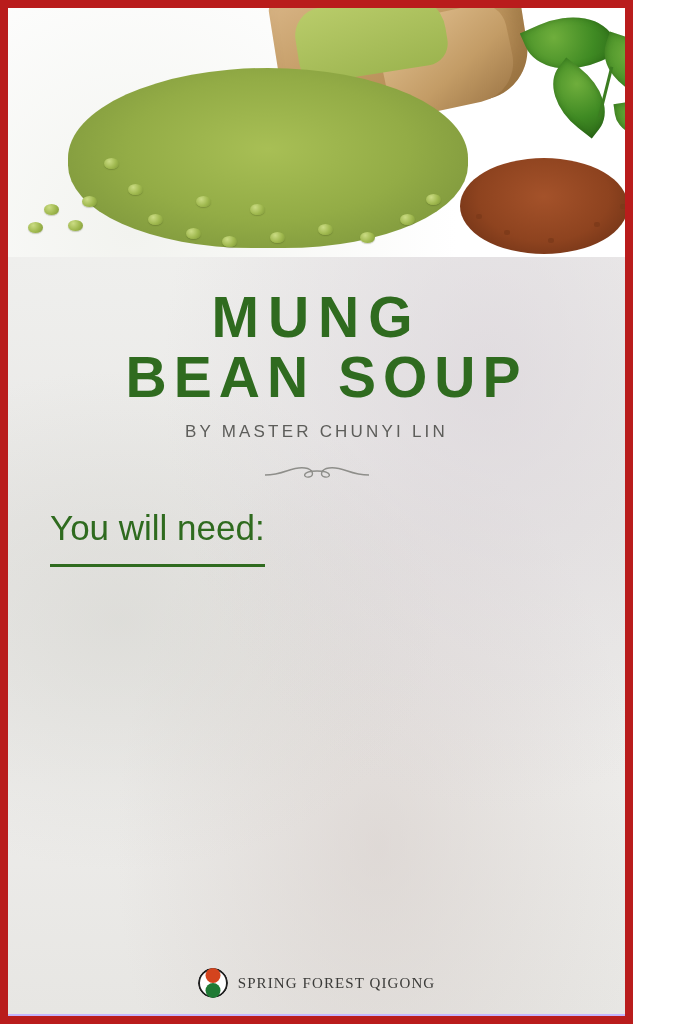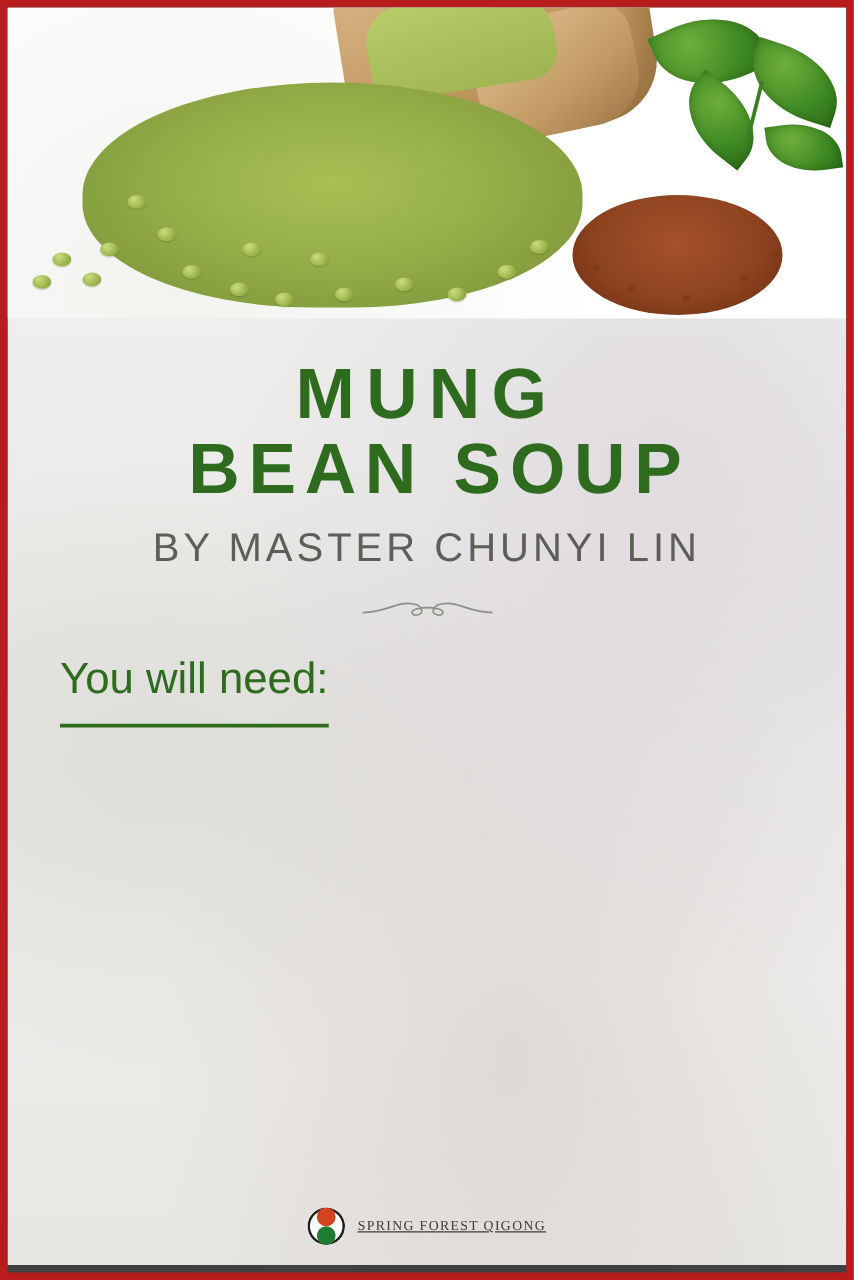"MUNG" .poster { background: #404040 -> #c4b5fd; border: 6px solid #b91c1c -> 8px solid #b91c1c; width: 683px -> 633px }
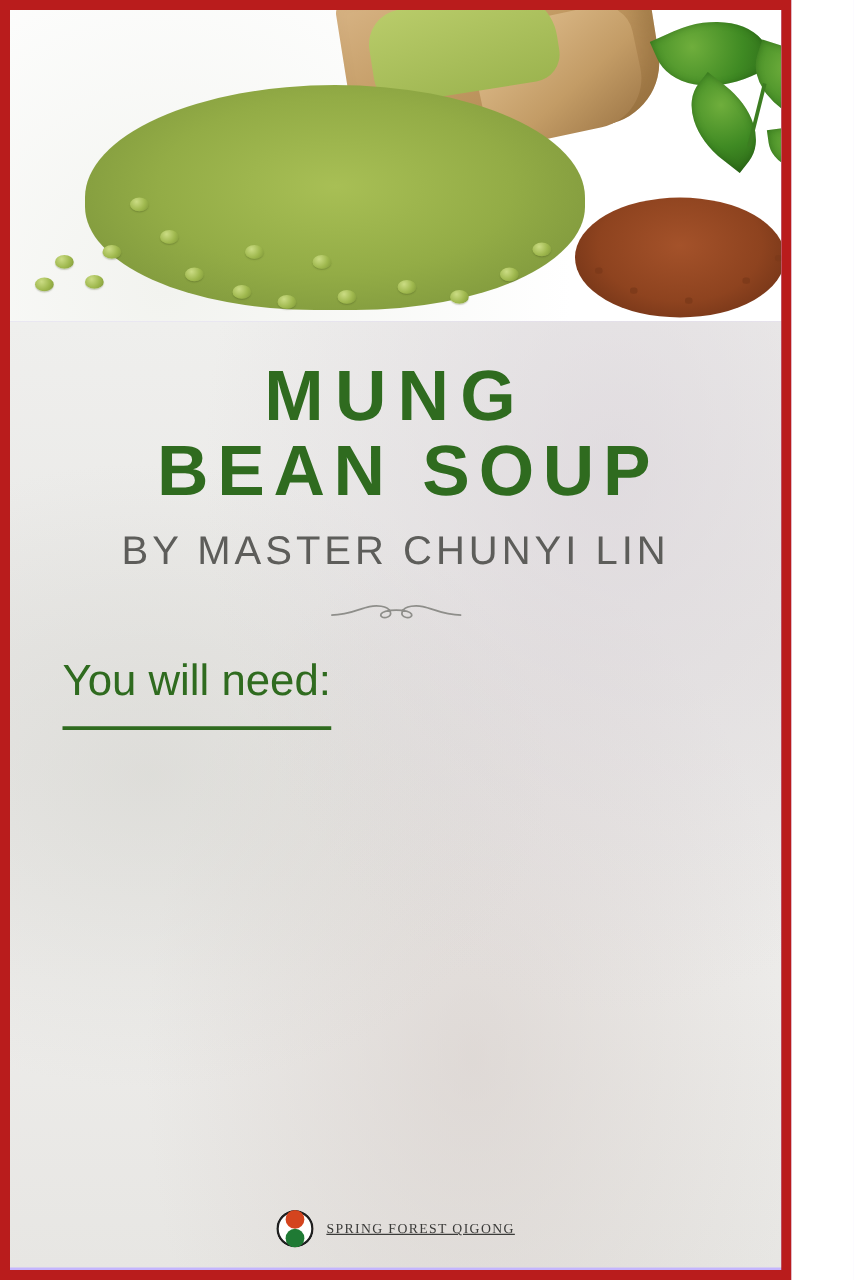"BY MASTER CHUNYI LIN" .subtitle { font-size: 32px -> 17px }
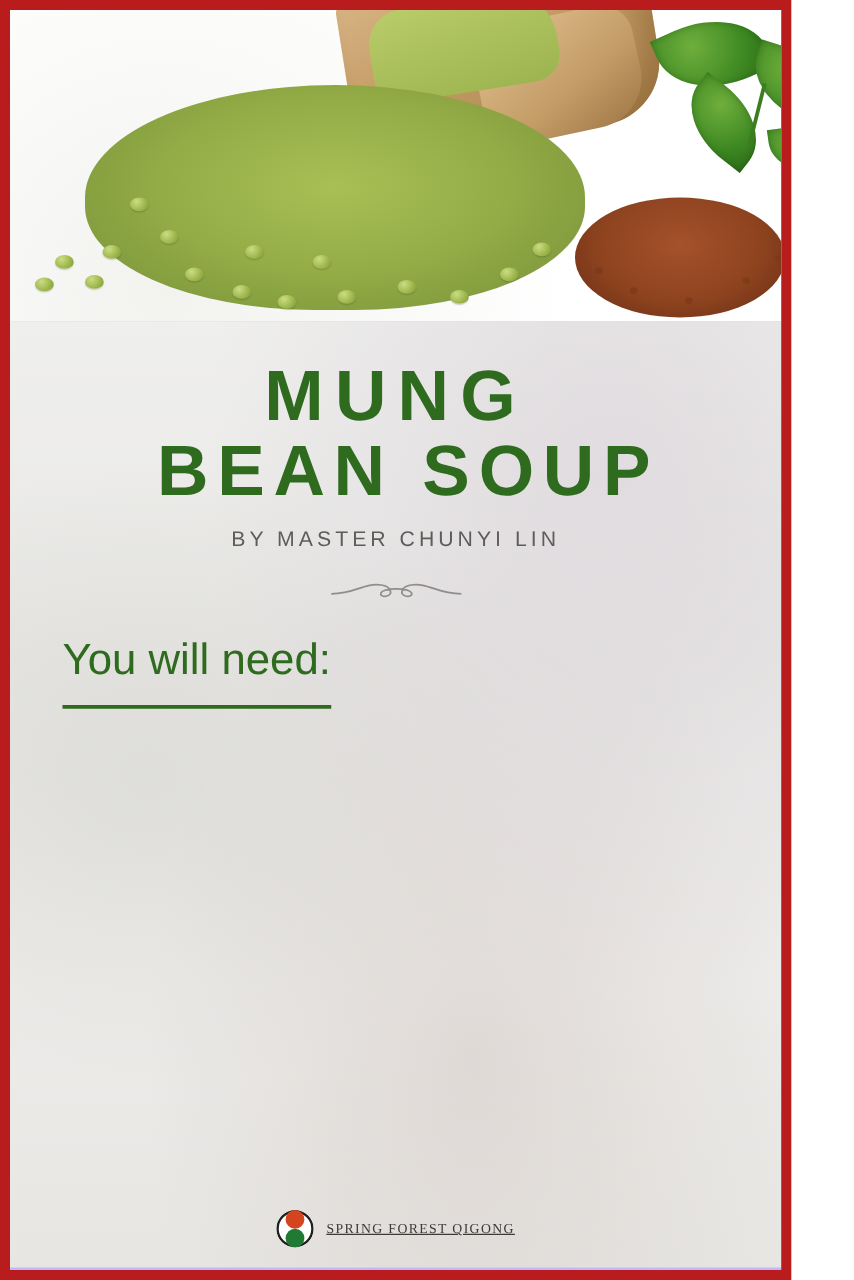"SPRING FOREST QIGONG" .logo-text { font-size: 11px -> 15px; text-decoration: underline -> none }
